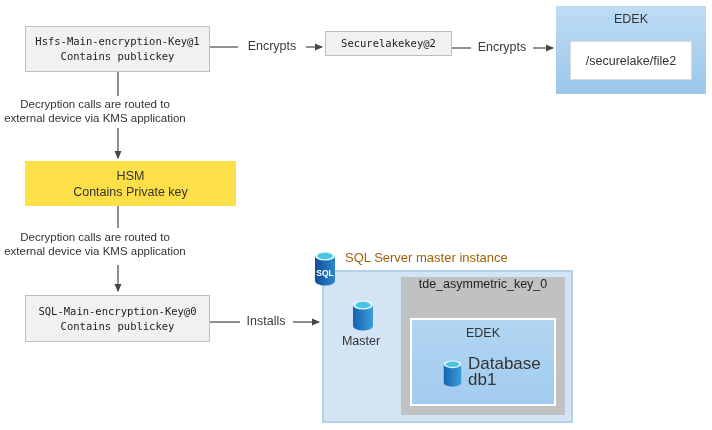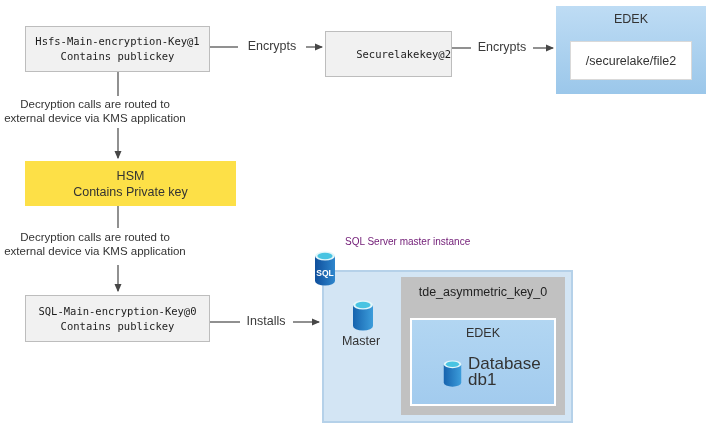"Securelakekey@2" div.key-box { align-items: flex-end -> none; height: 46px -> 25px }
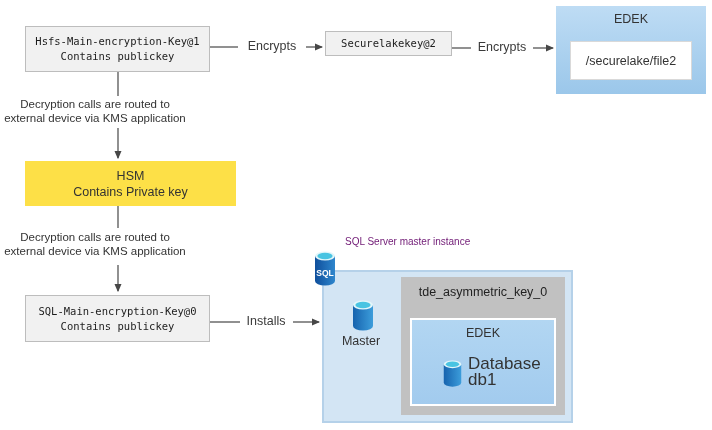"SQL Server master instance" .instance-title { color: #701a75 -> #a16207; font-size: 10px -> 13px; top: 236px -> 250px }
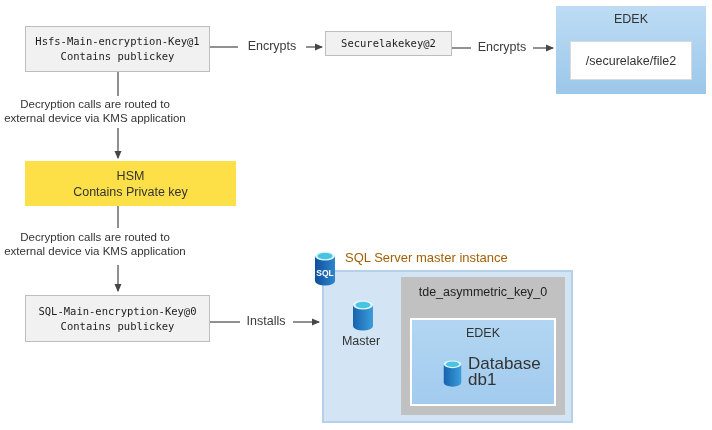"tde_asymmetric_key_0" .tde-title { padding-top: 8px -> 0 }
